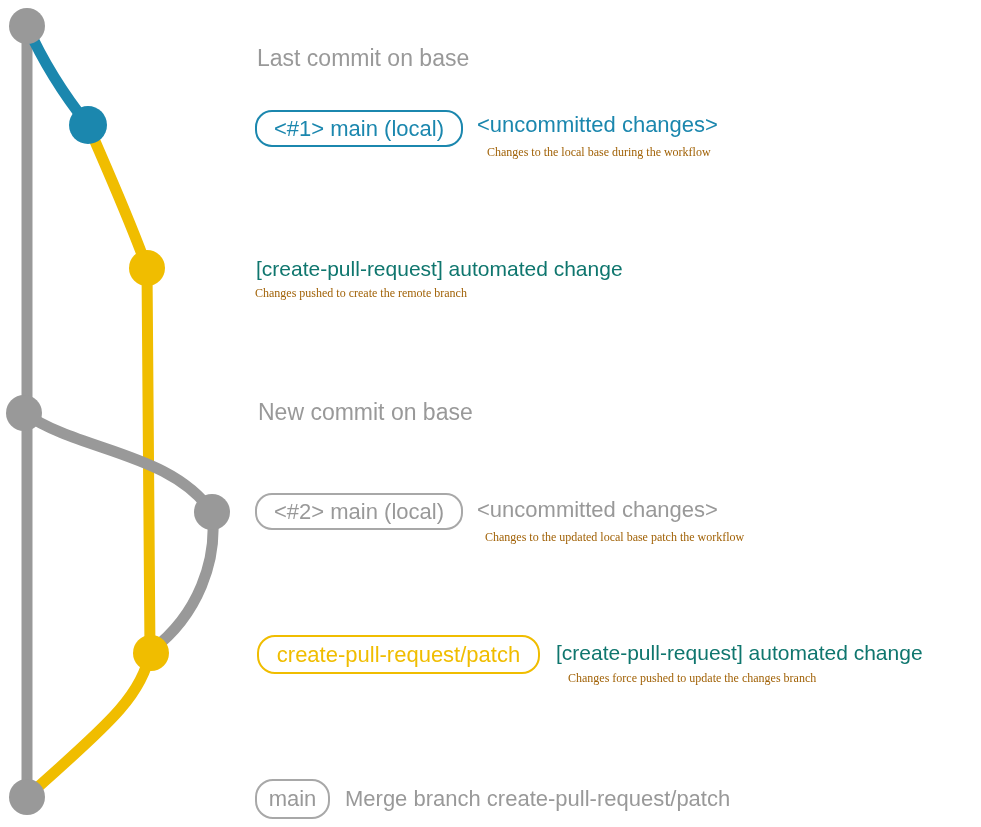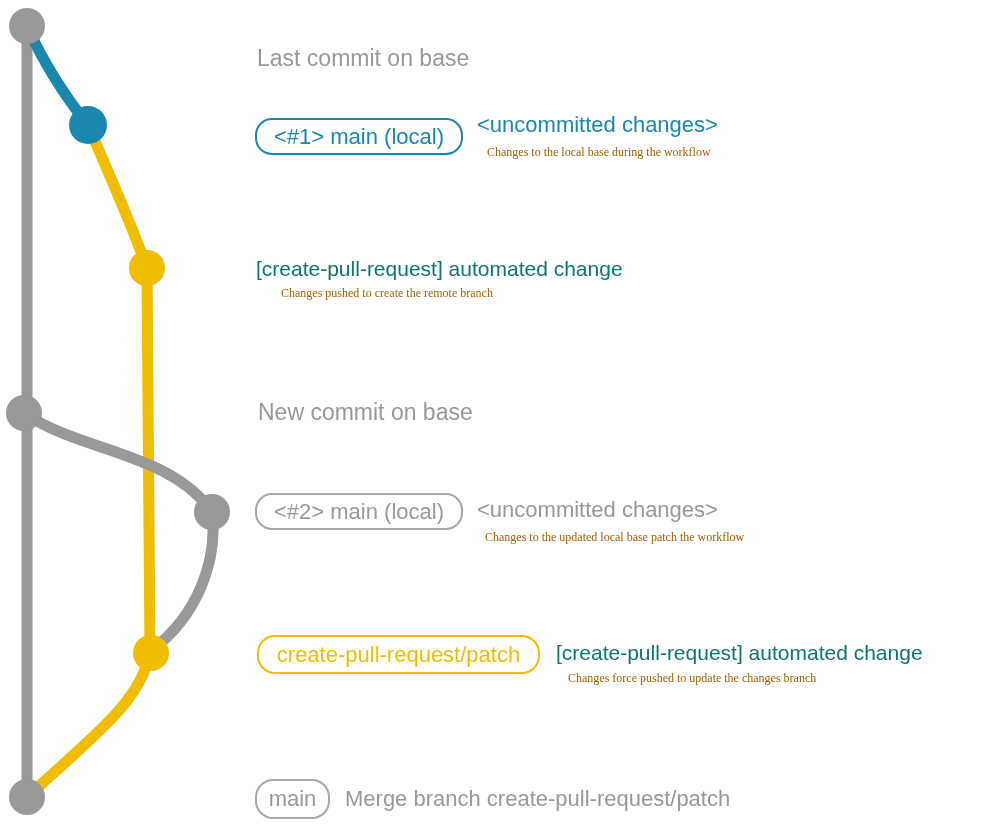"<#1> main (local)" div.badge { margin-top: 8px -> none }
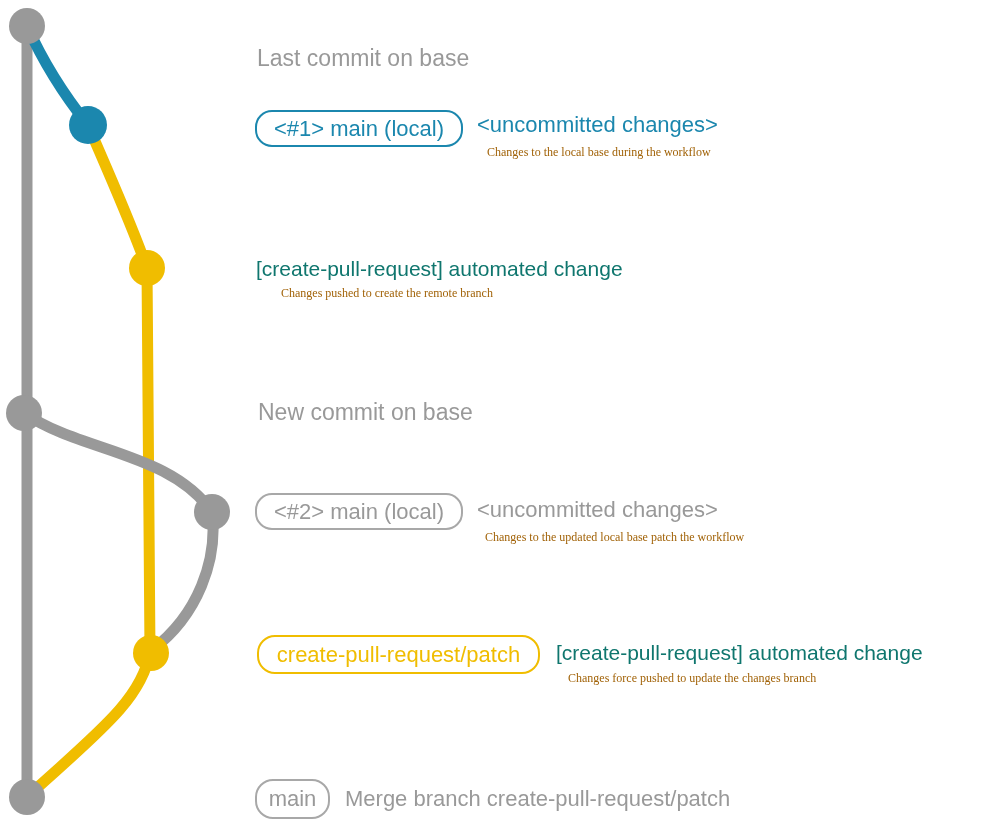"Changes pushed to create the" div.label { left: 281px -> 255px }
